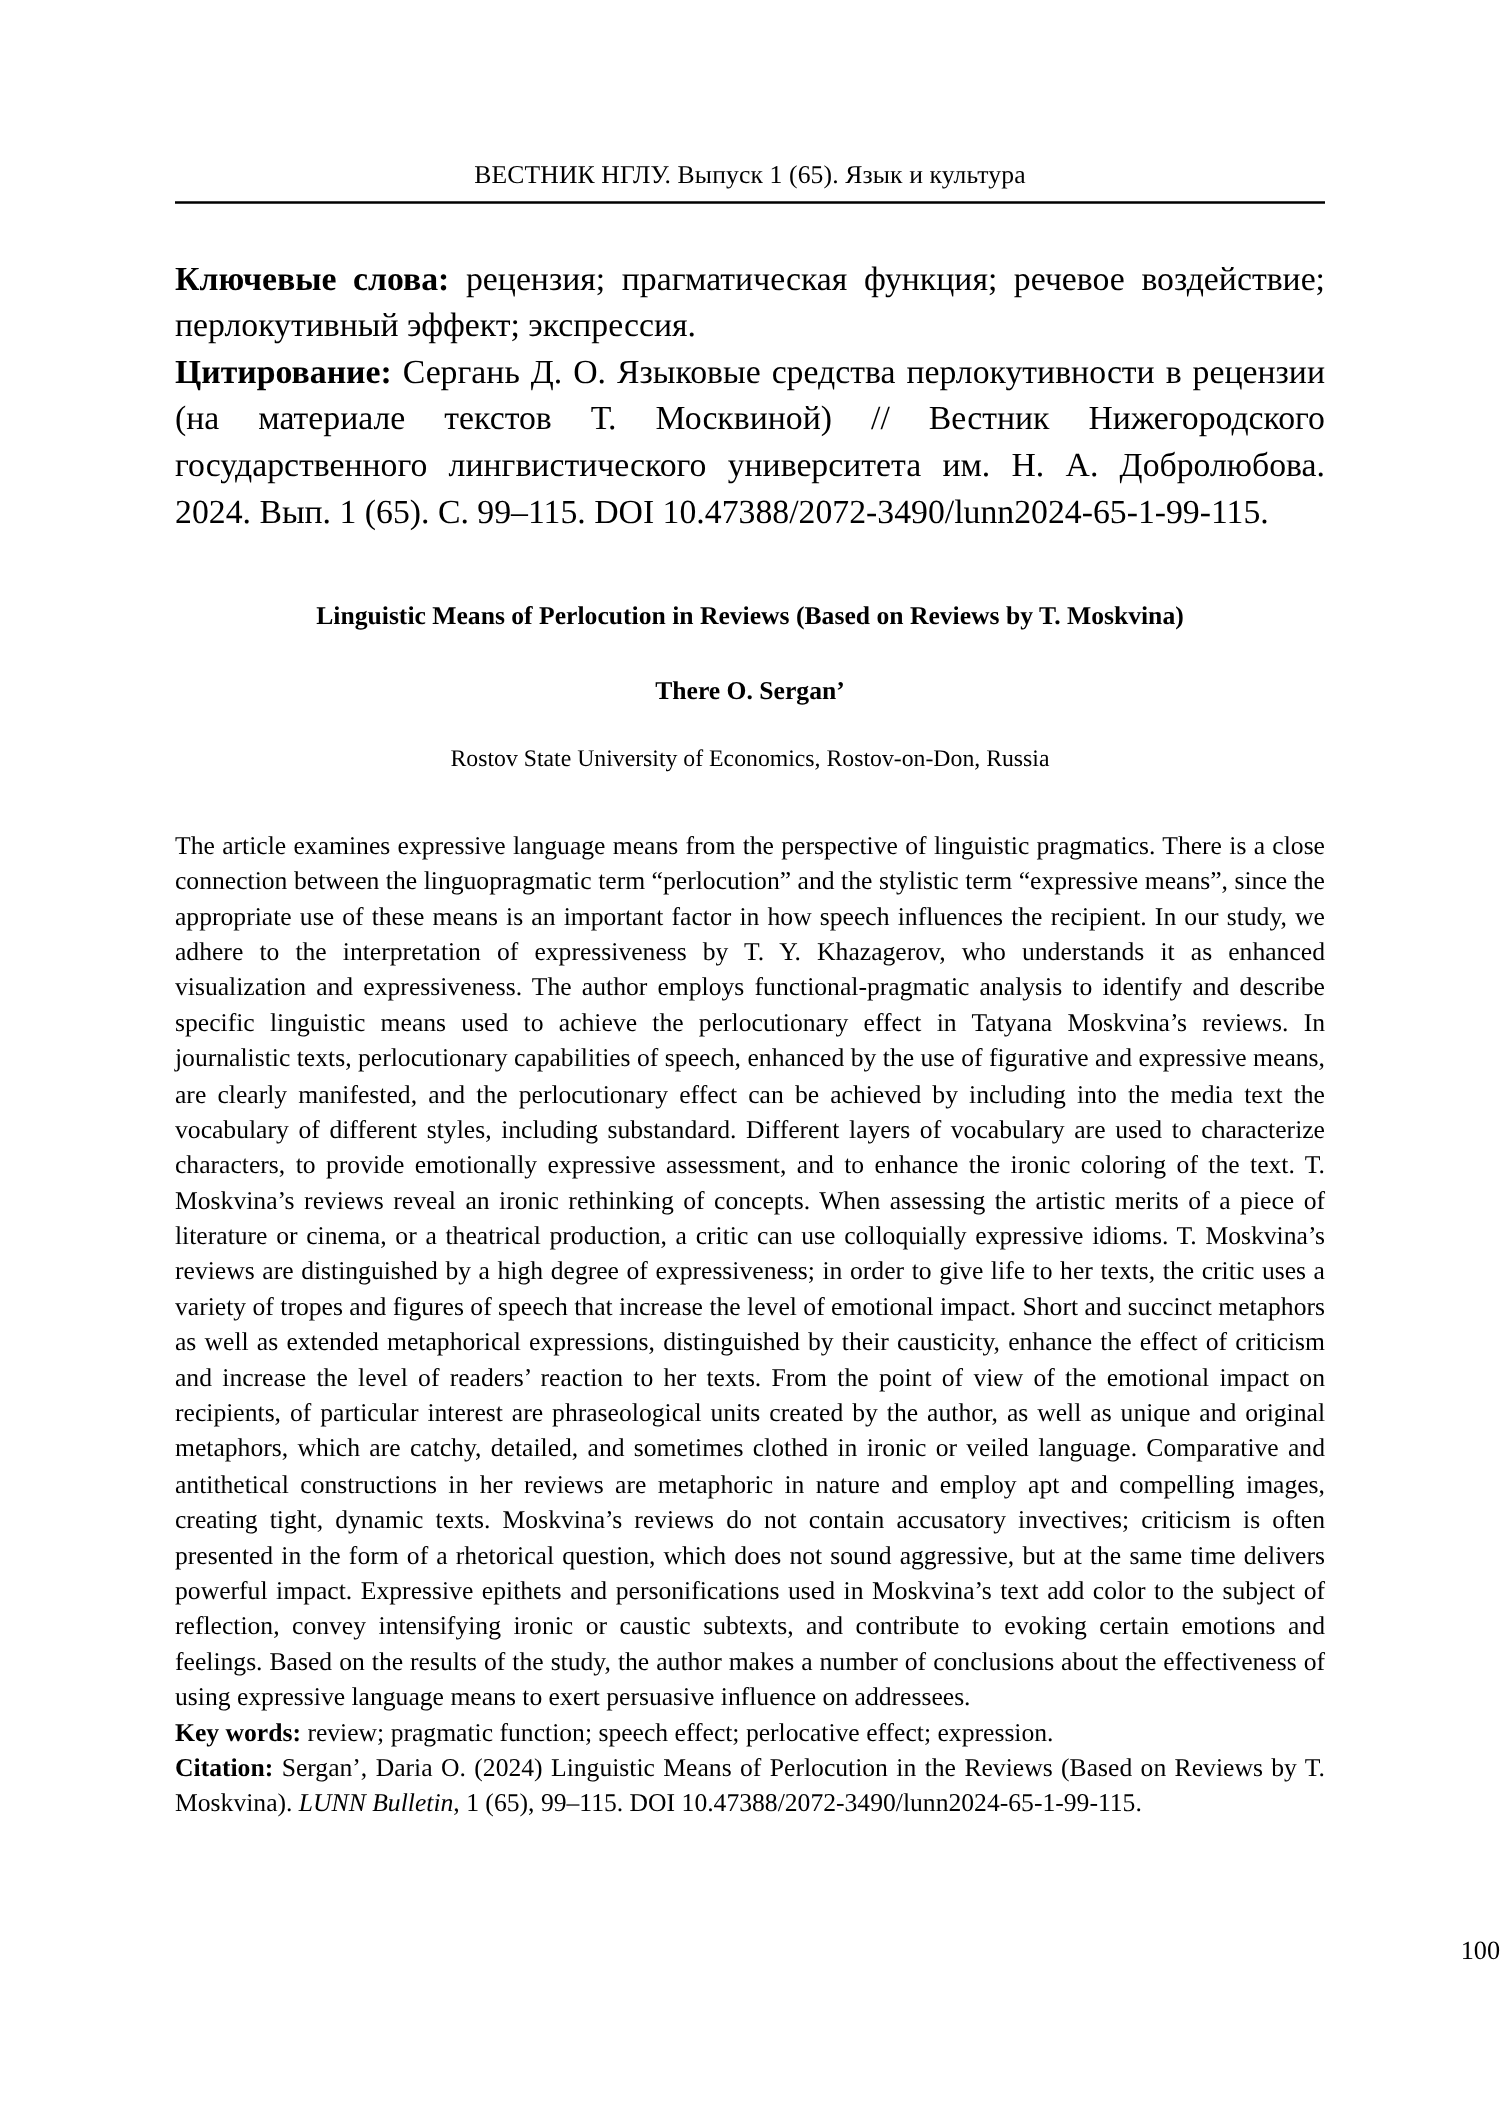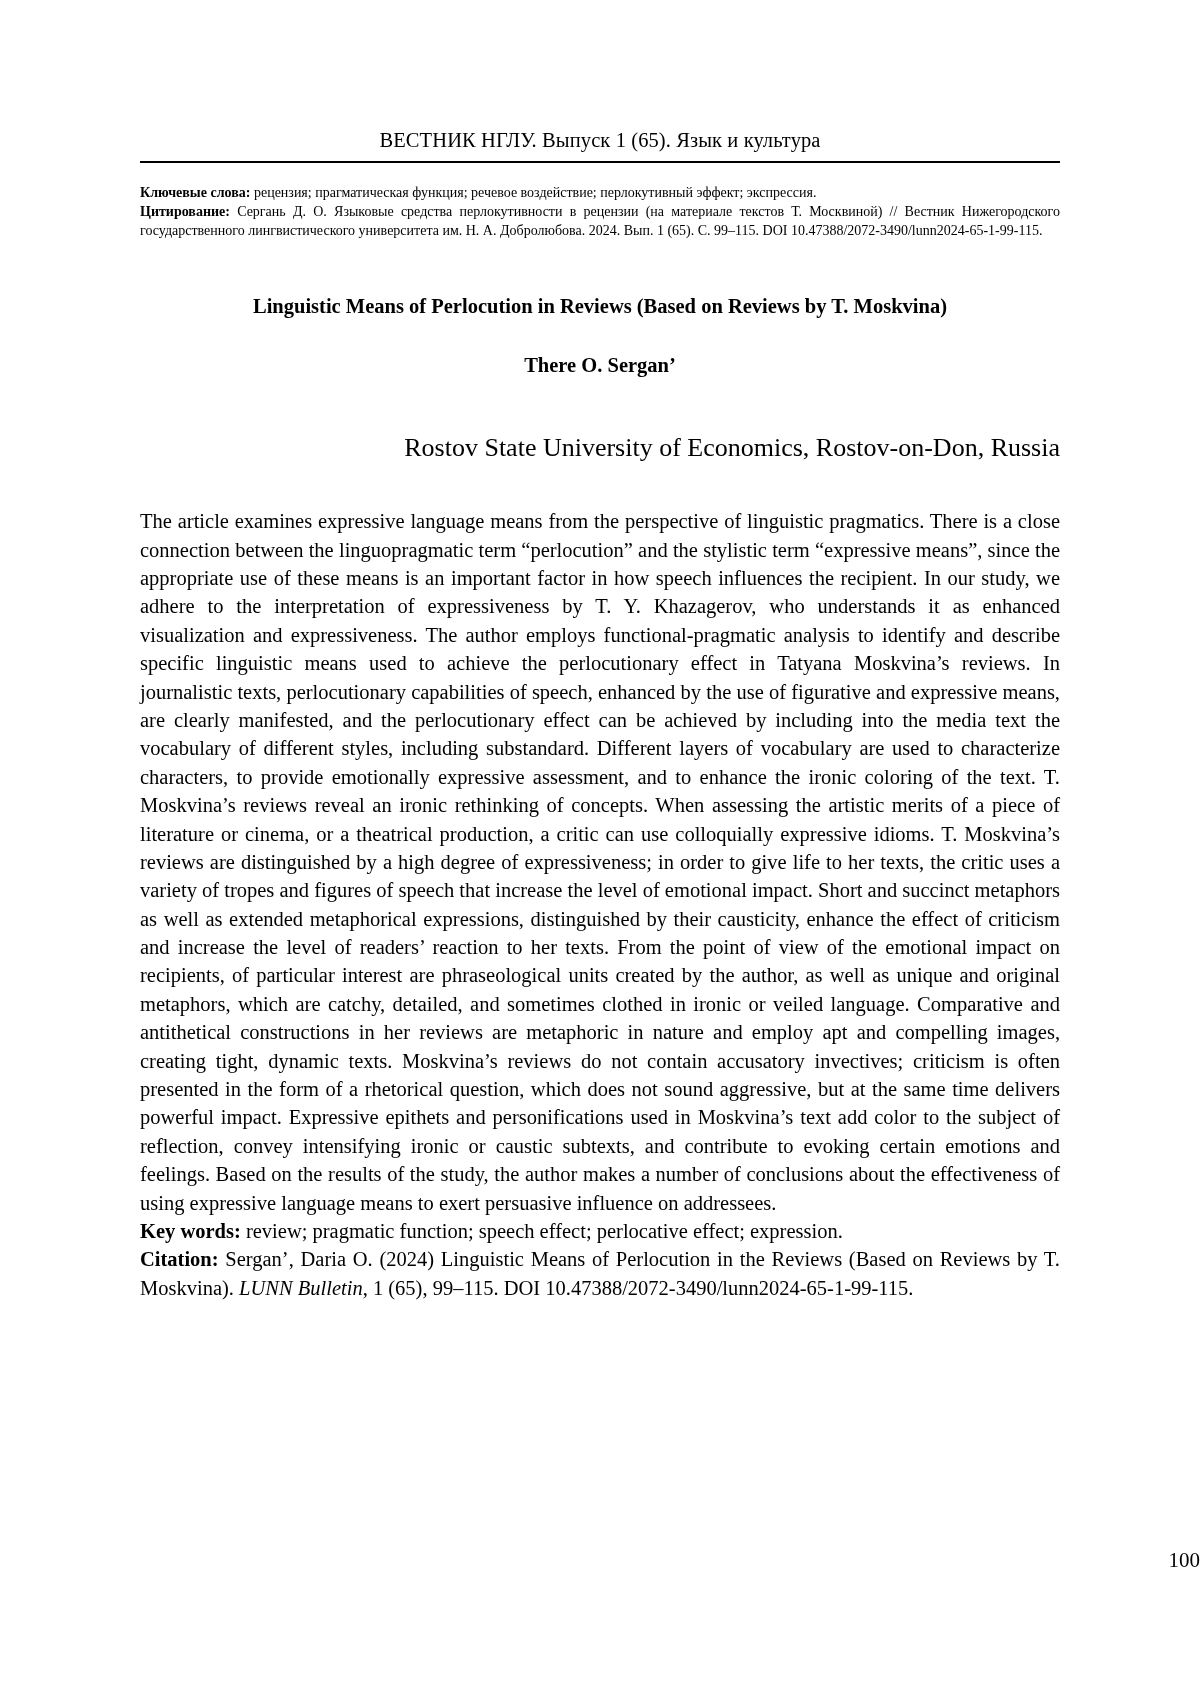"Ключевые слова: рецензия; прагматическая" .block { font-size: 14px -> 27px; margin-top: 20px -> 42px }
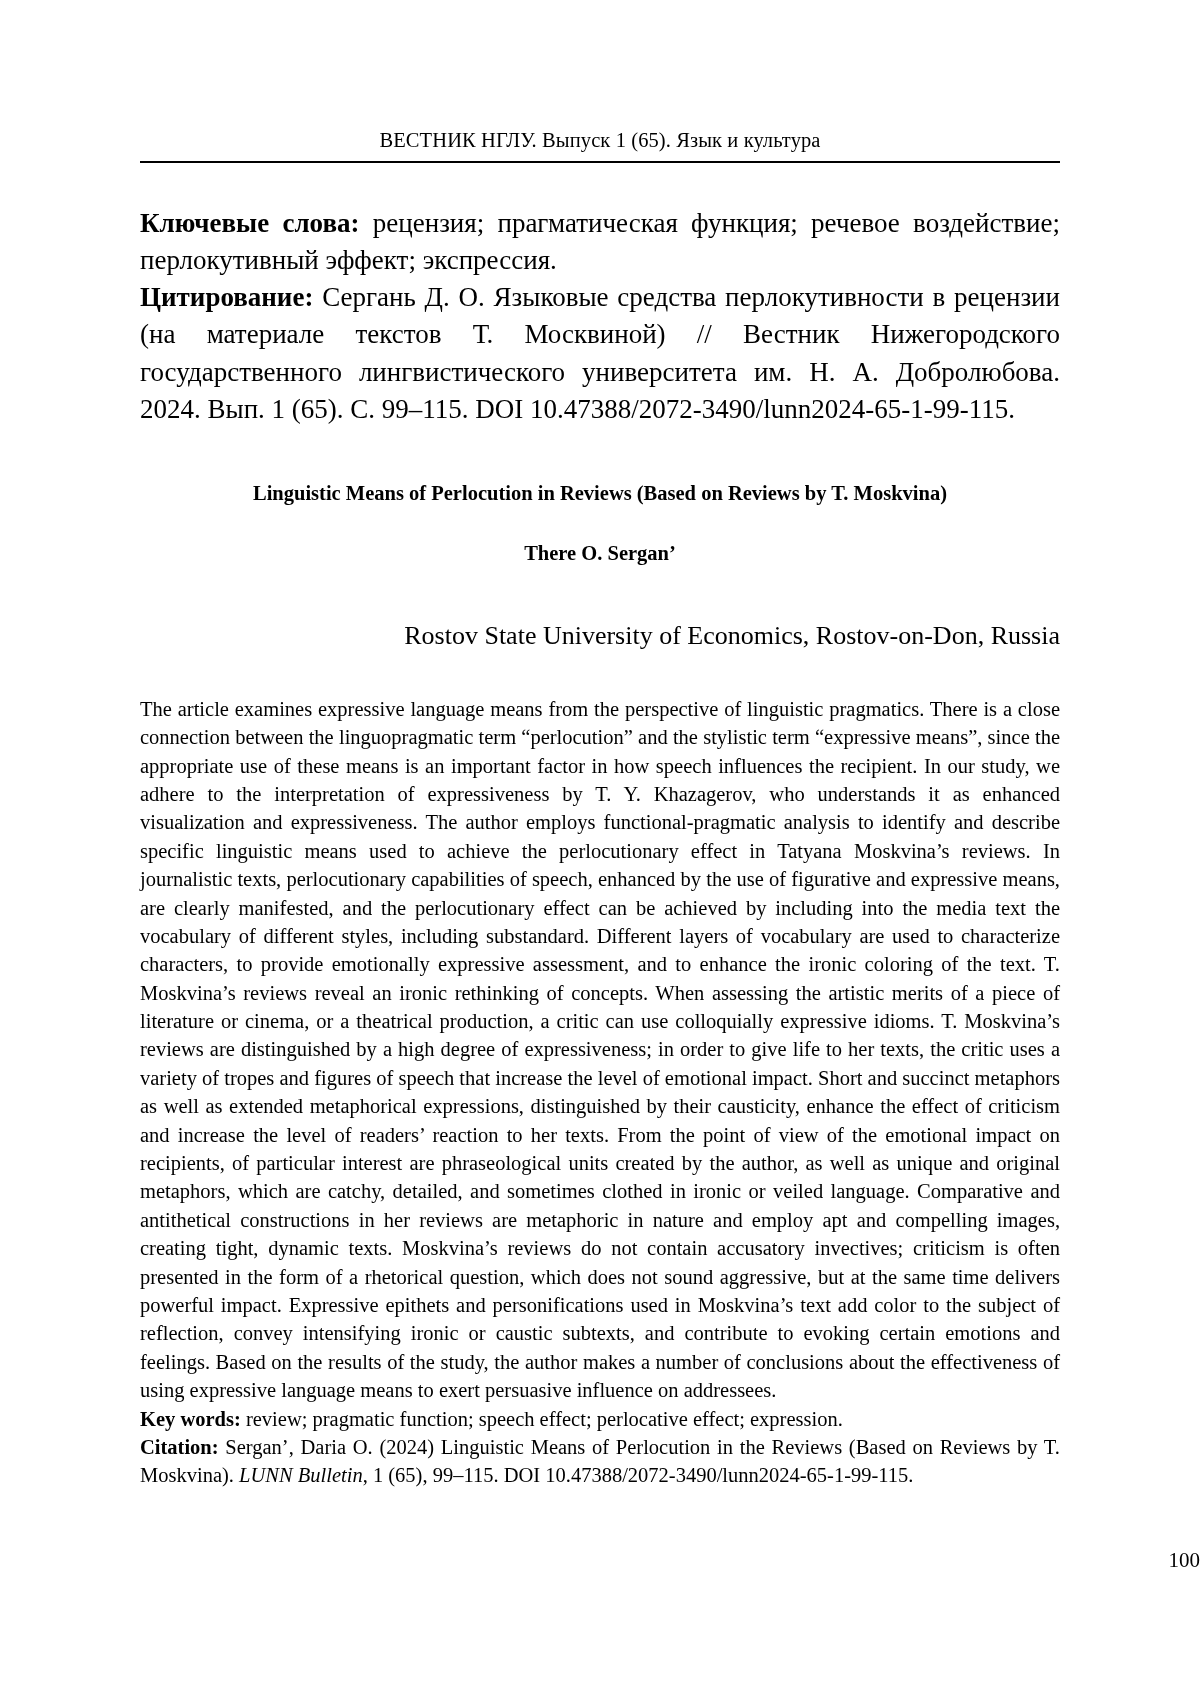"Rostov State University of Economics," .affiliation { font-size: 26px -> 19px; margin-top: 56px -> 32px; text-align: right -> center }
